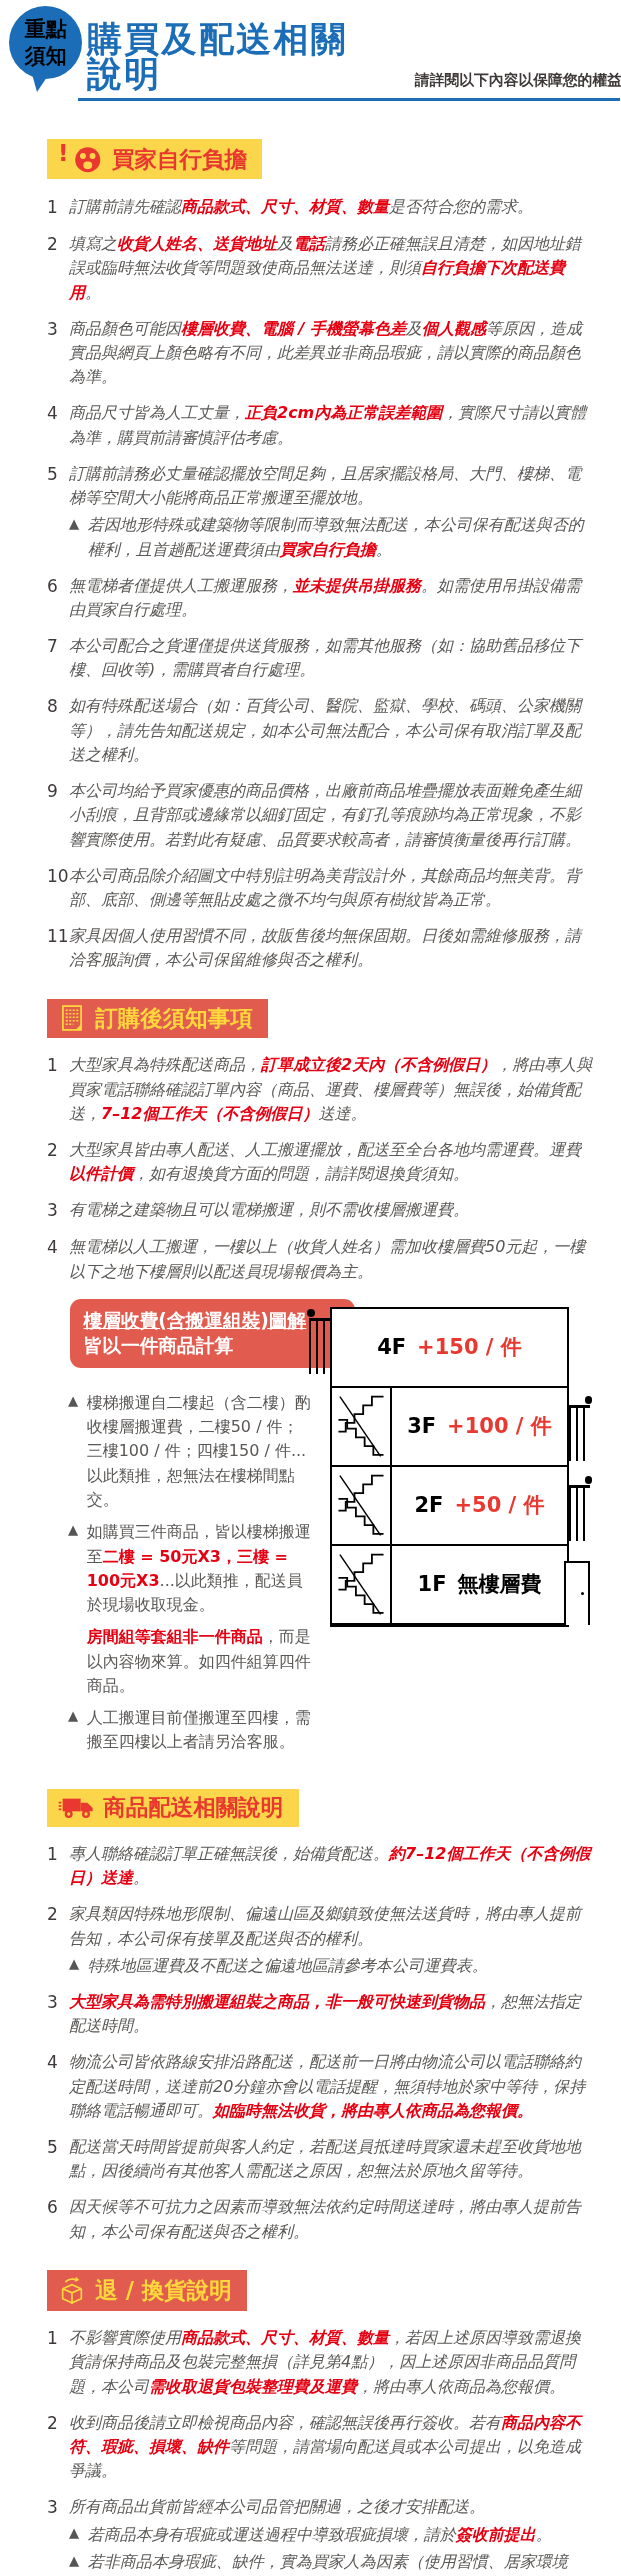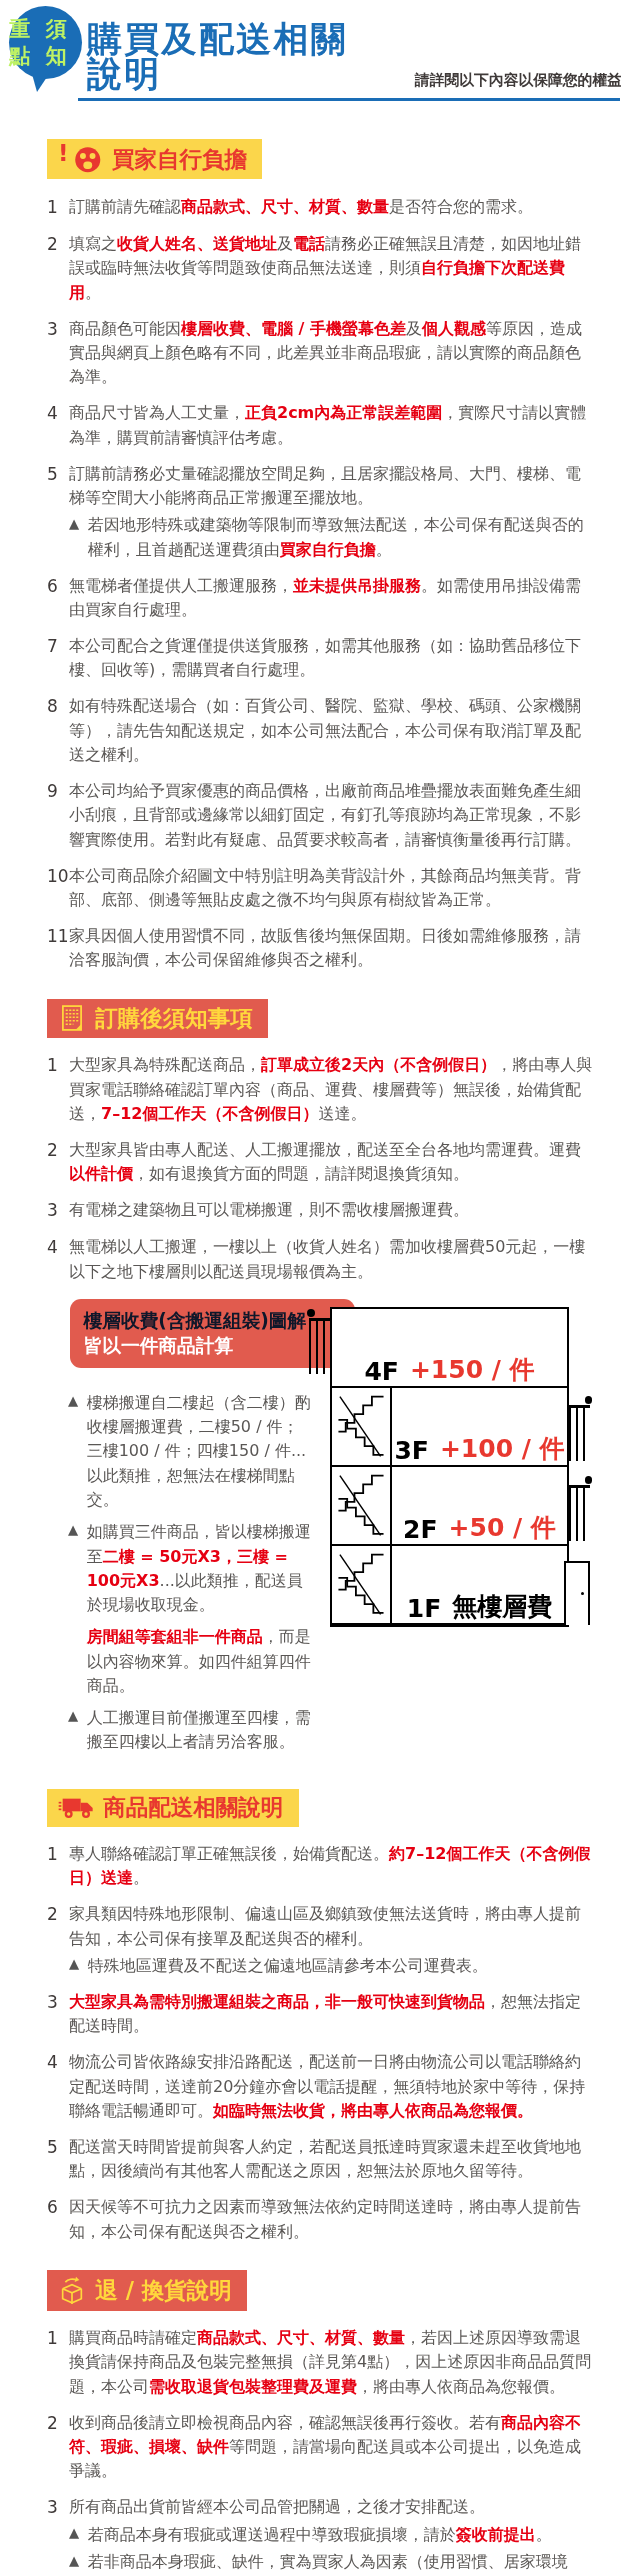"重點" .balloon { color: #bef264 -> #000000; flex-direction: none -> column }
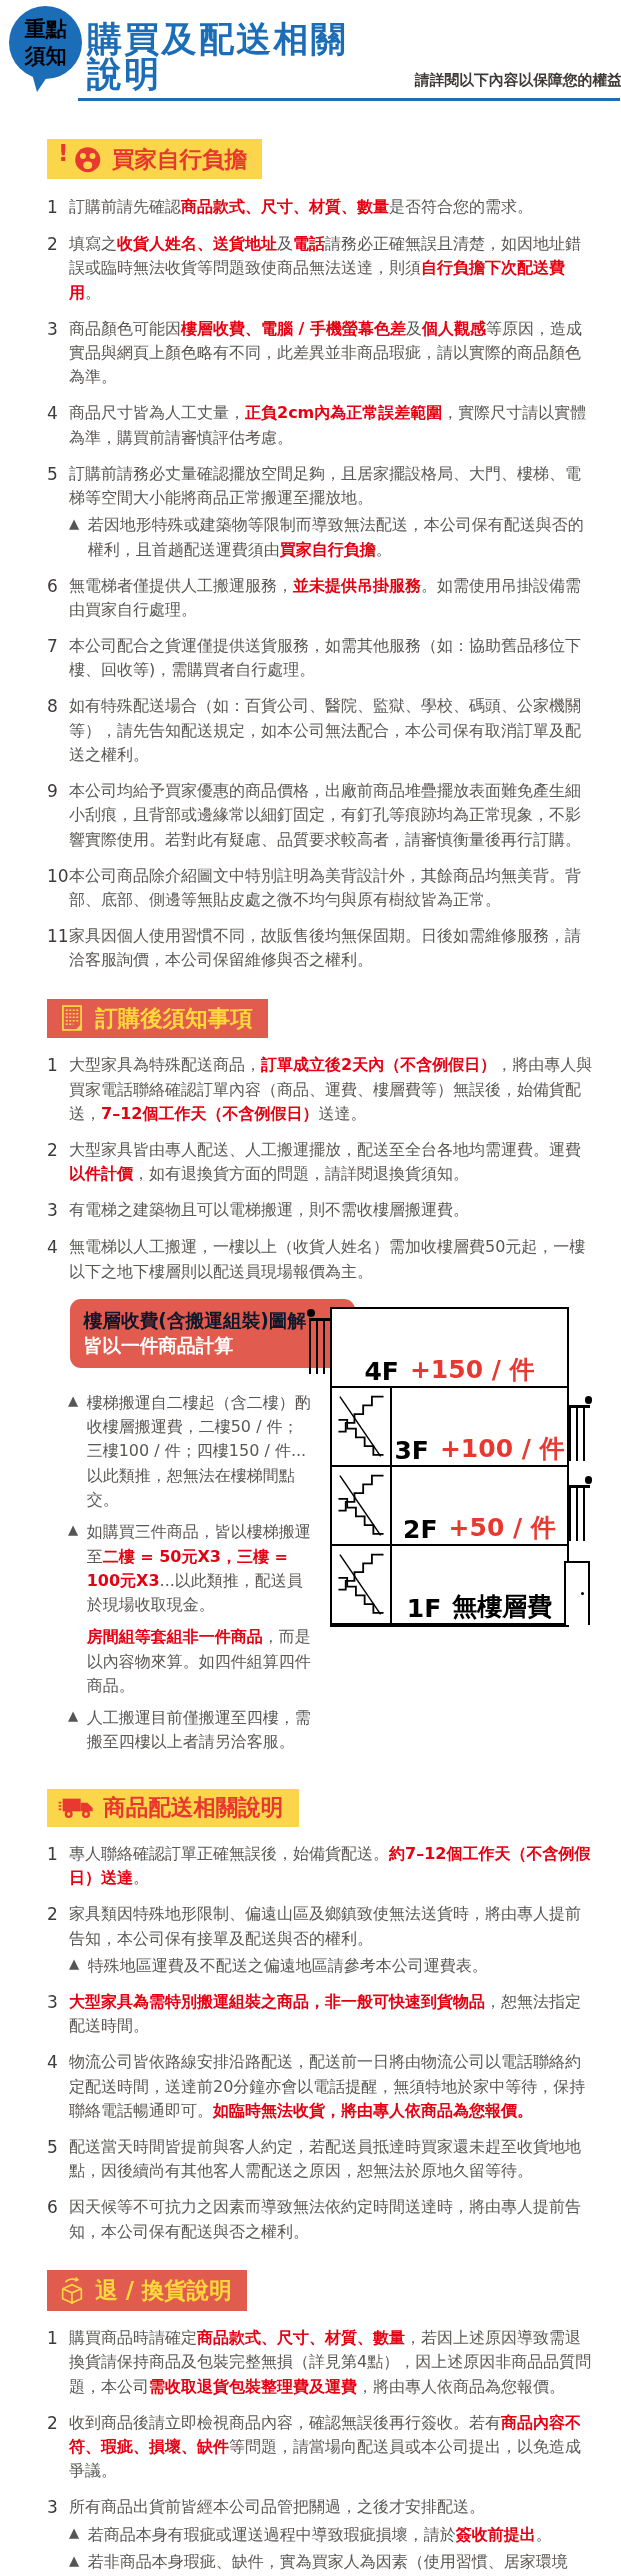"訂購前請先確認商品款式、尺寸、材質、數量是否符合您的需求。" .ibody { font-style: none -> italic }
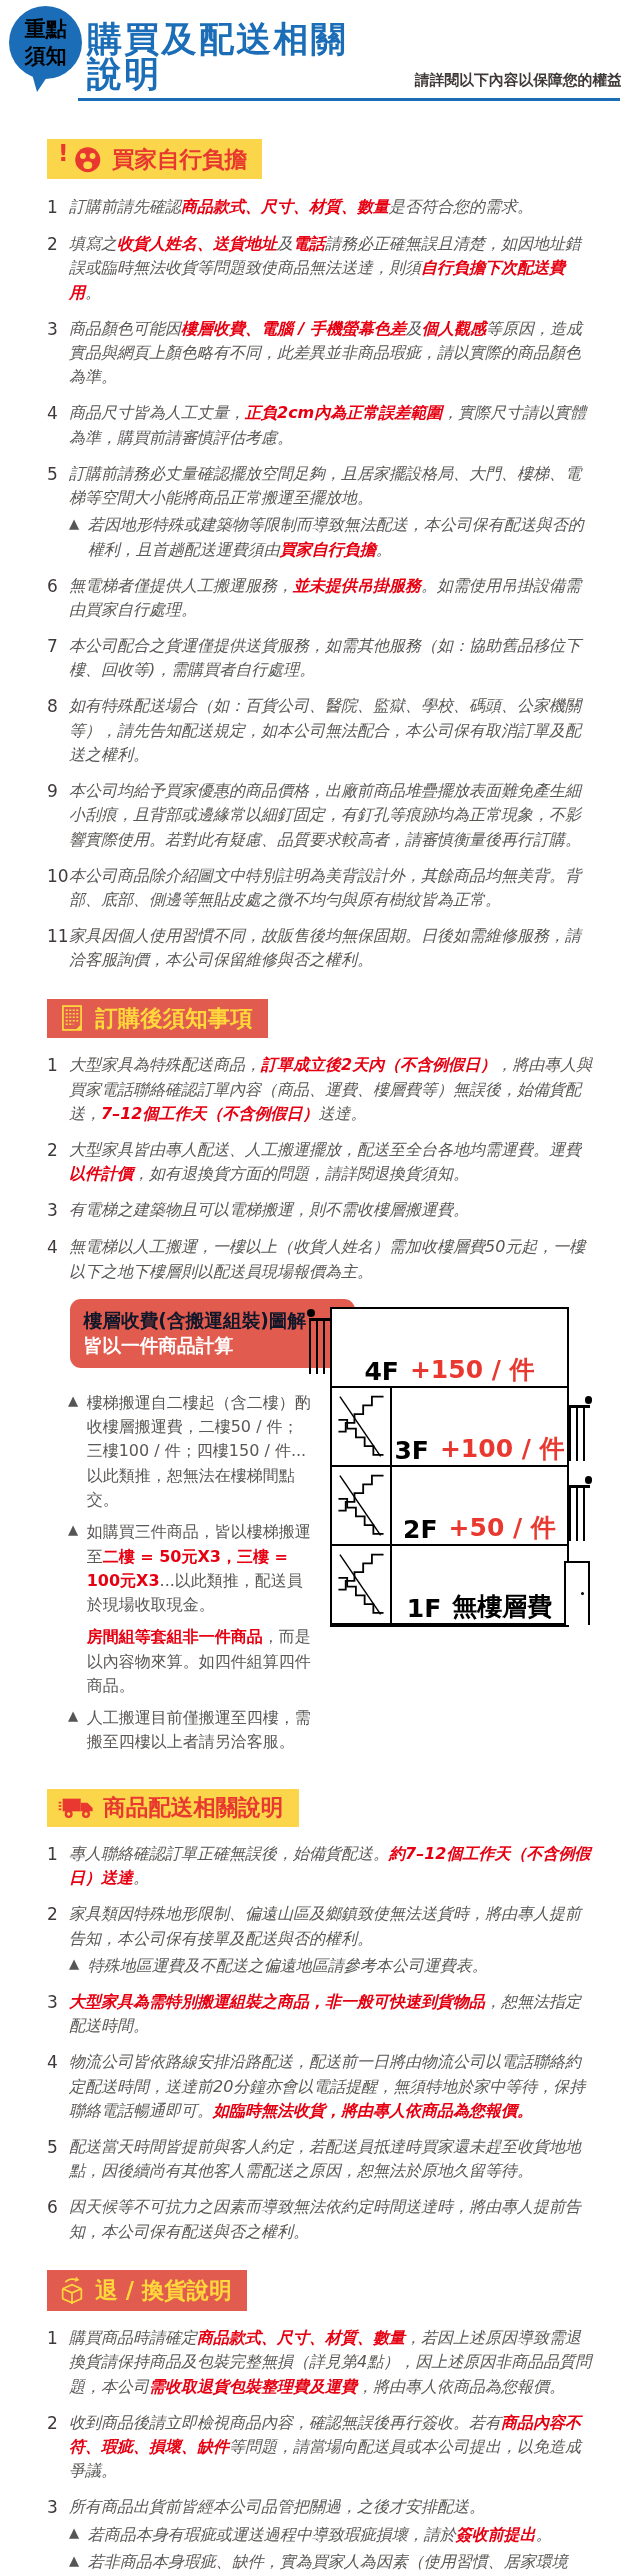"樓層收費(含搬運組裝)圖解" .bub1 { color: #0f172a -> #ffffff; text-decoration: none -> underline }
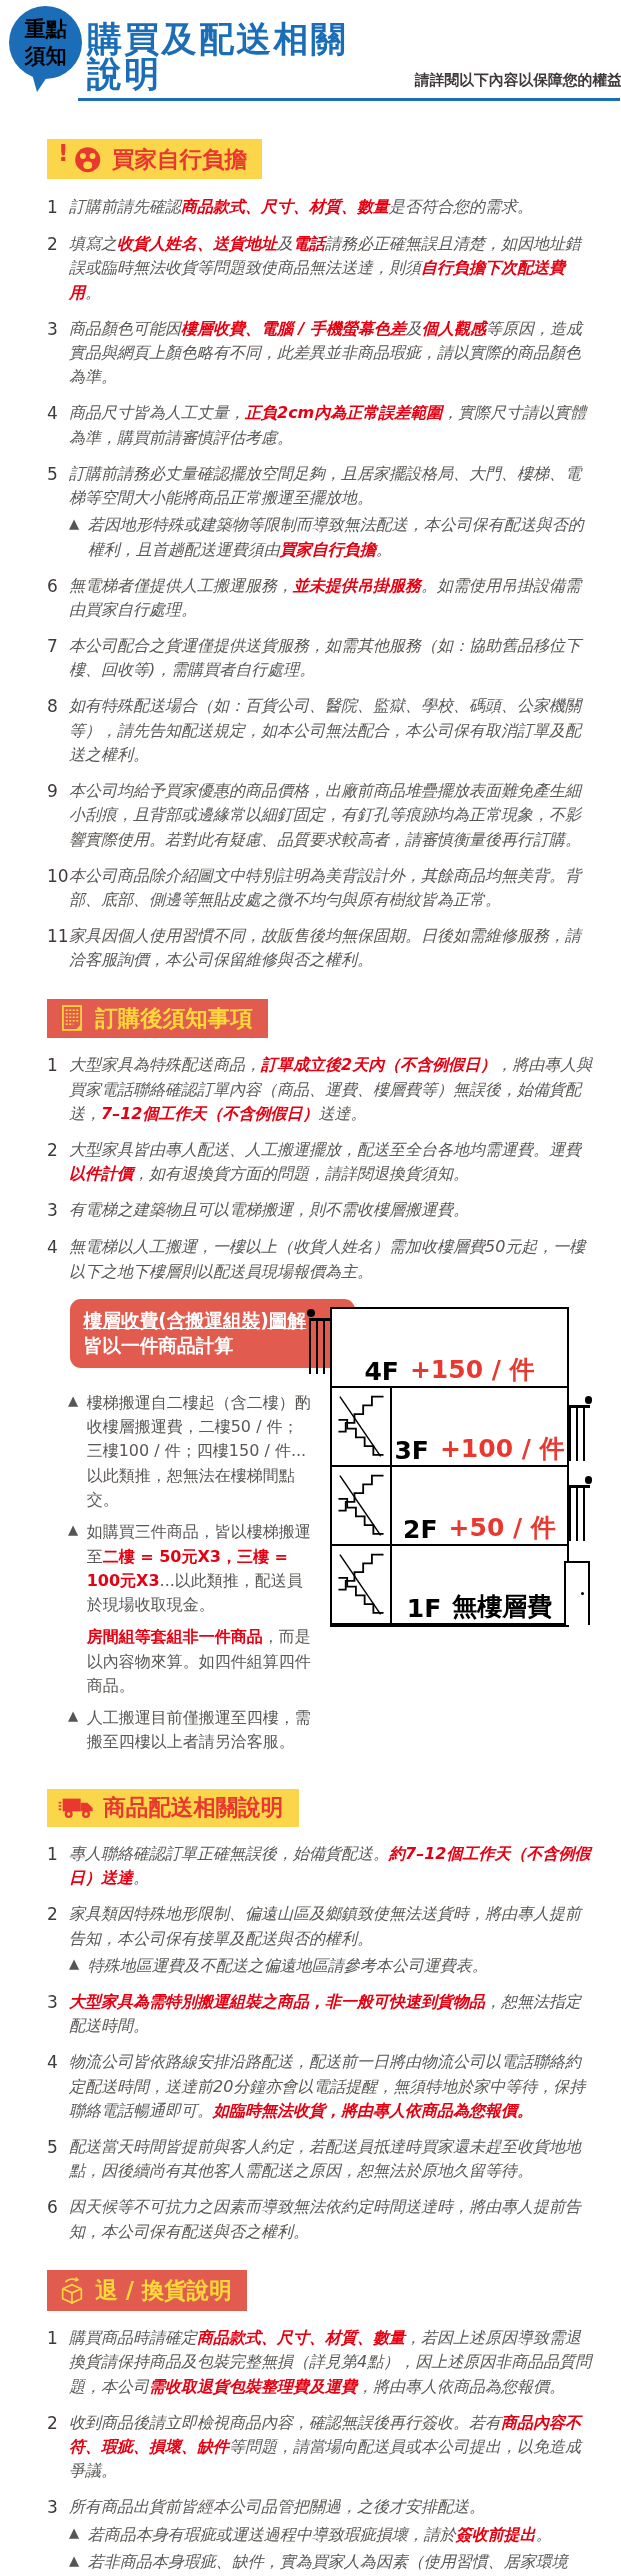"4F" .ftext { align-items: flex-end -> center; font-size: 25px -> 21px }
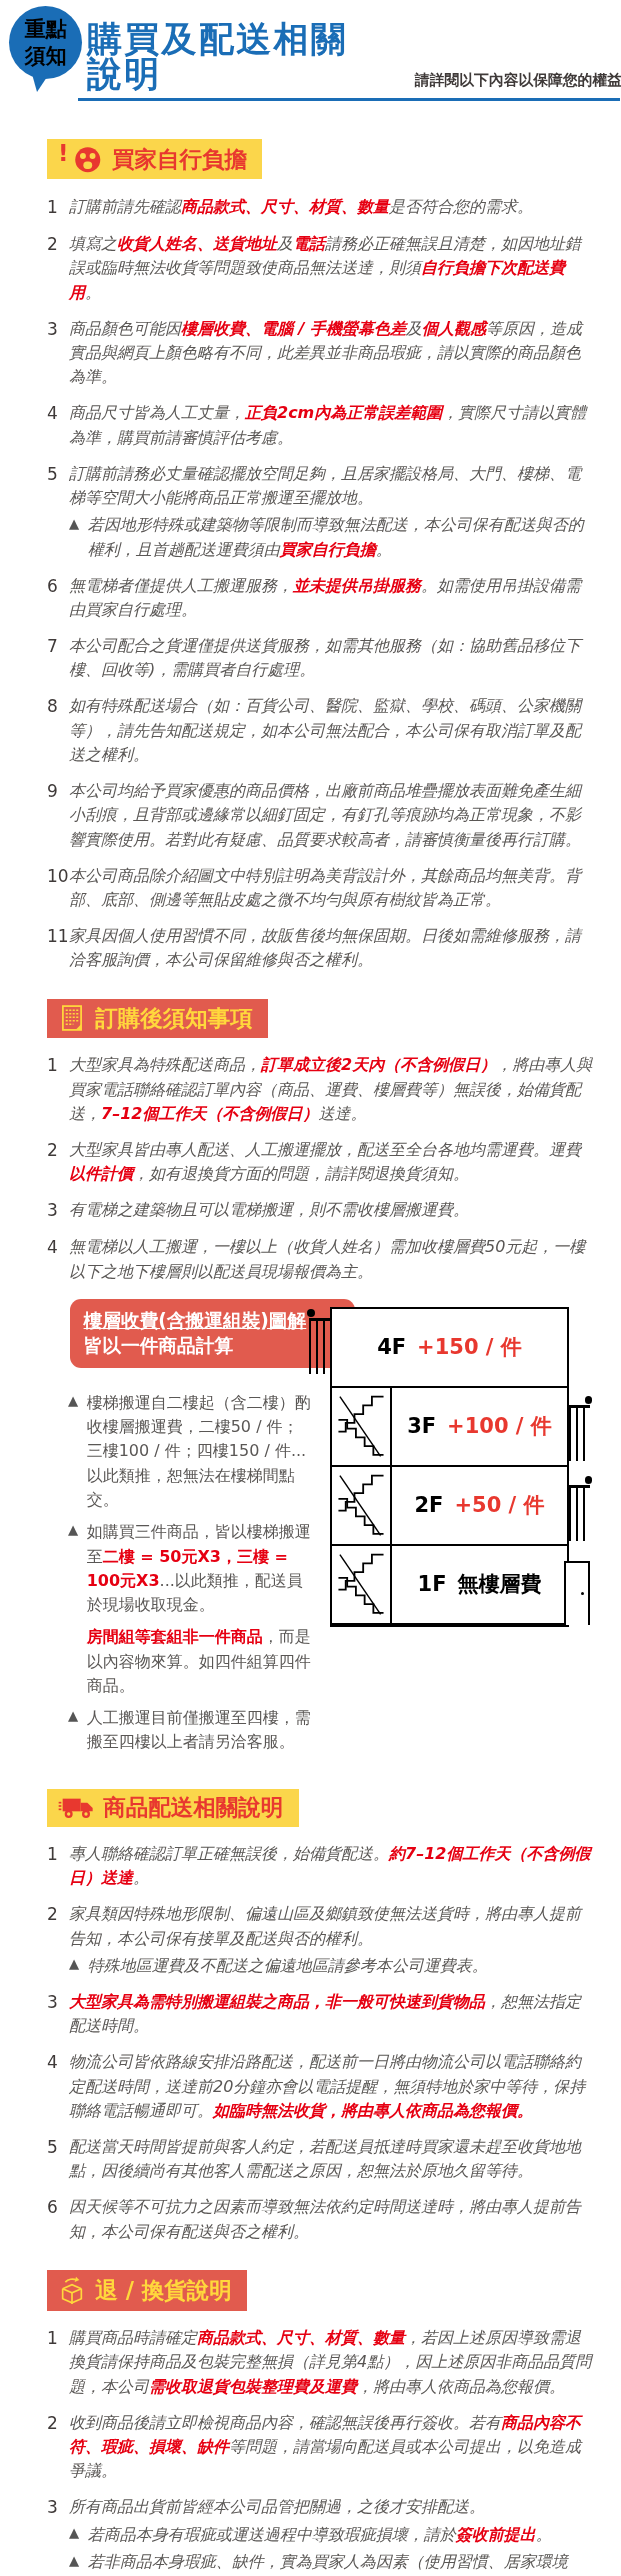"購買商品時請確定" span { text: 購買商品時請確定 -> 不影響實際使用 }
